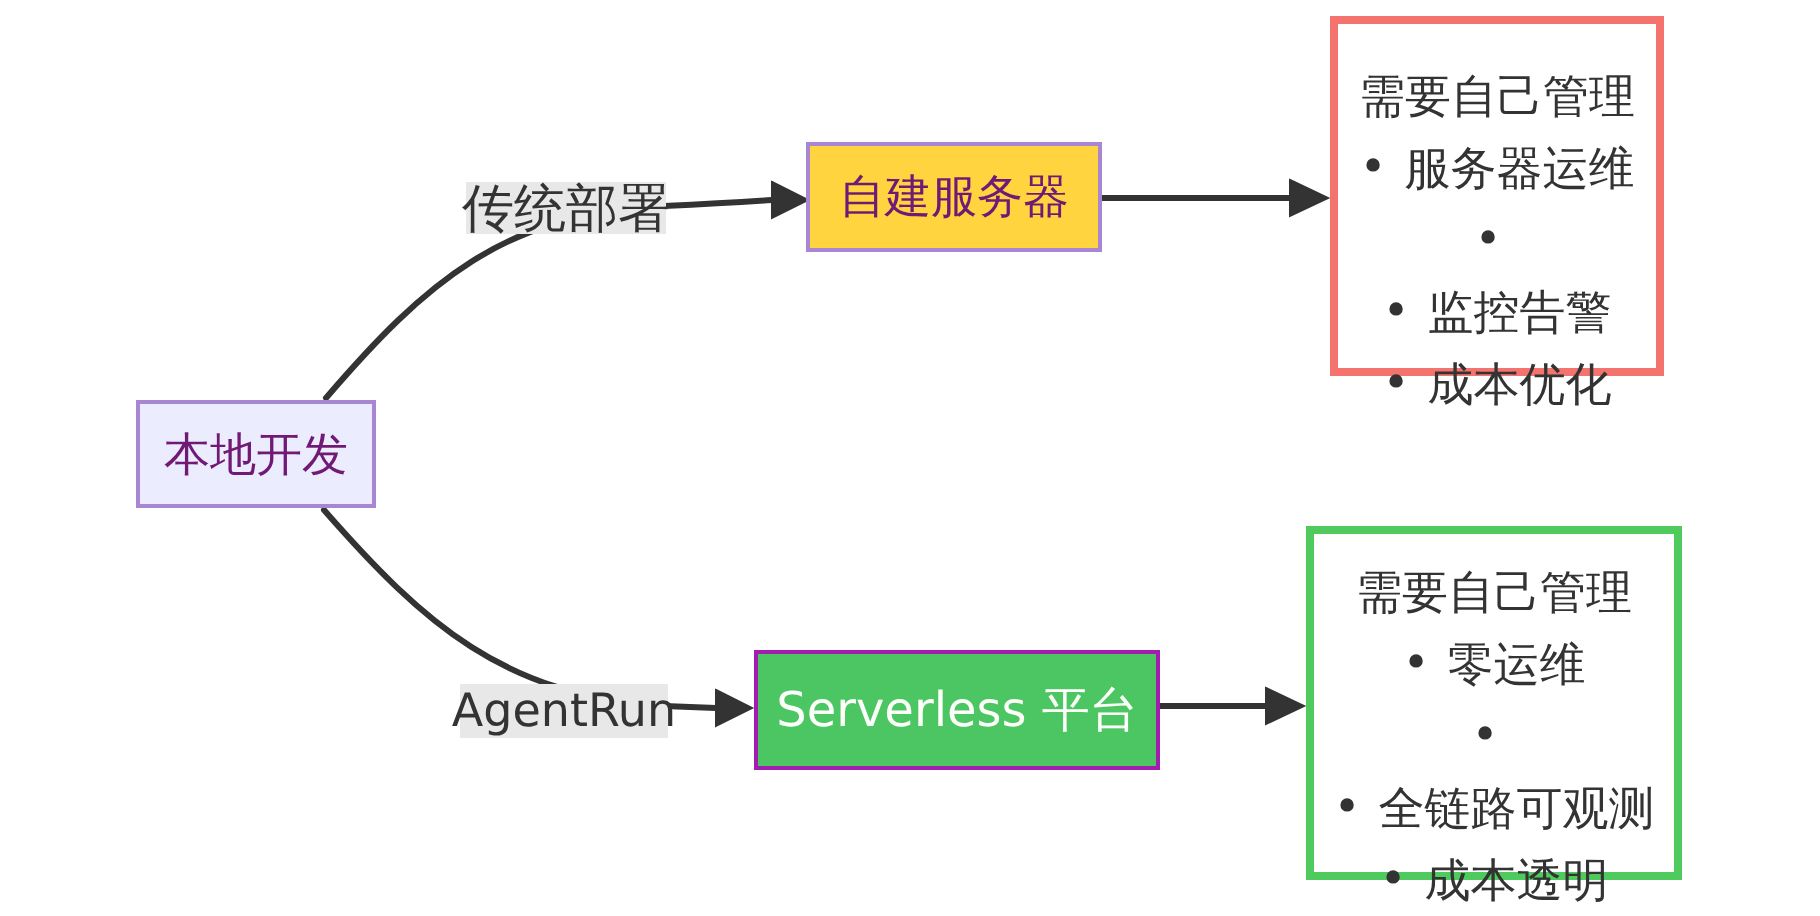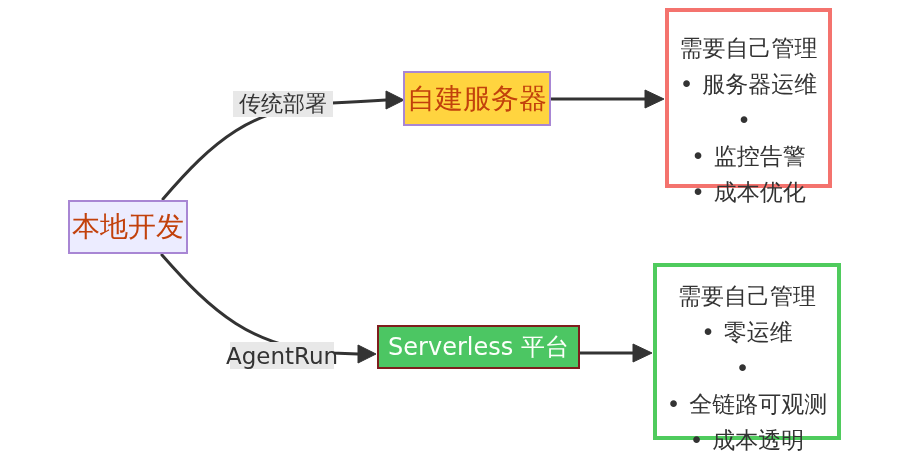"传统部署" .lbl-traditional { font-size: 22px -> 26px }
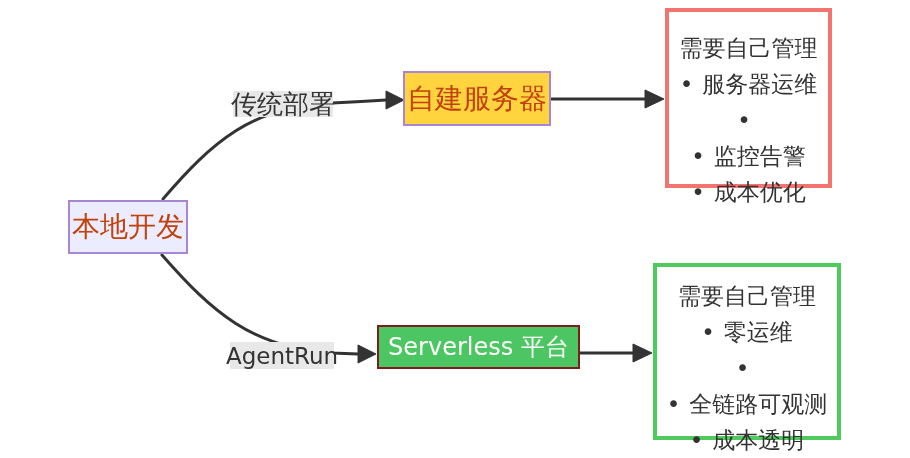"自建服务器" .node { color: #c2410c -> #701a75; font-size: 28px -> 23px }
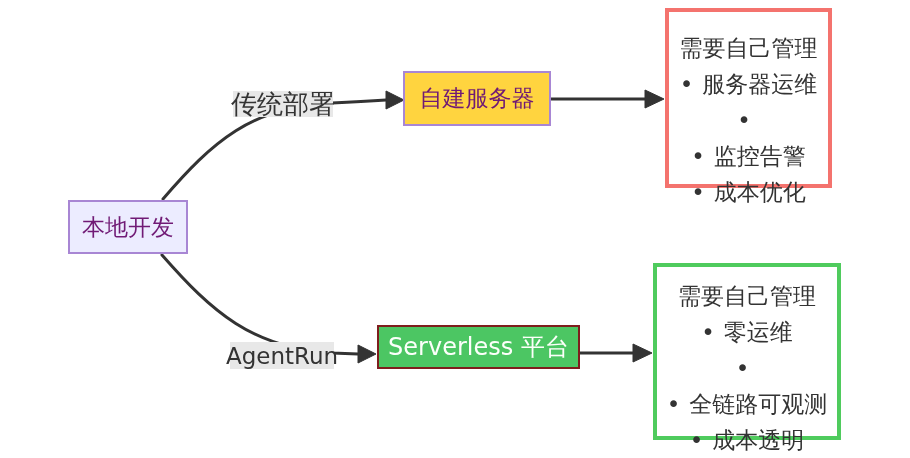"Serverless 平台" .node-serverless { border: 2px solid #7f1d1d -> 2px solid #a21caf; height: 44px -> 60px }
